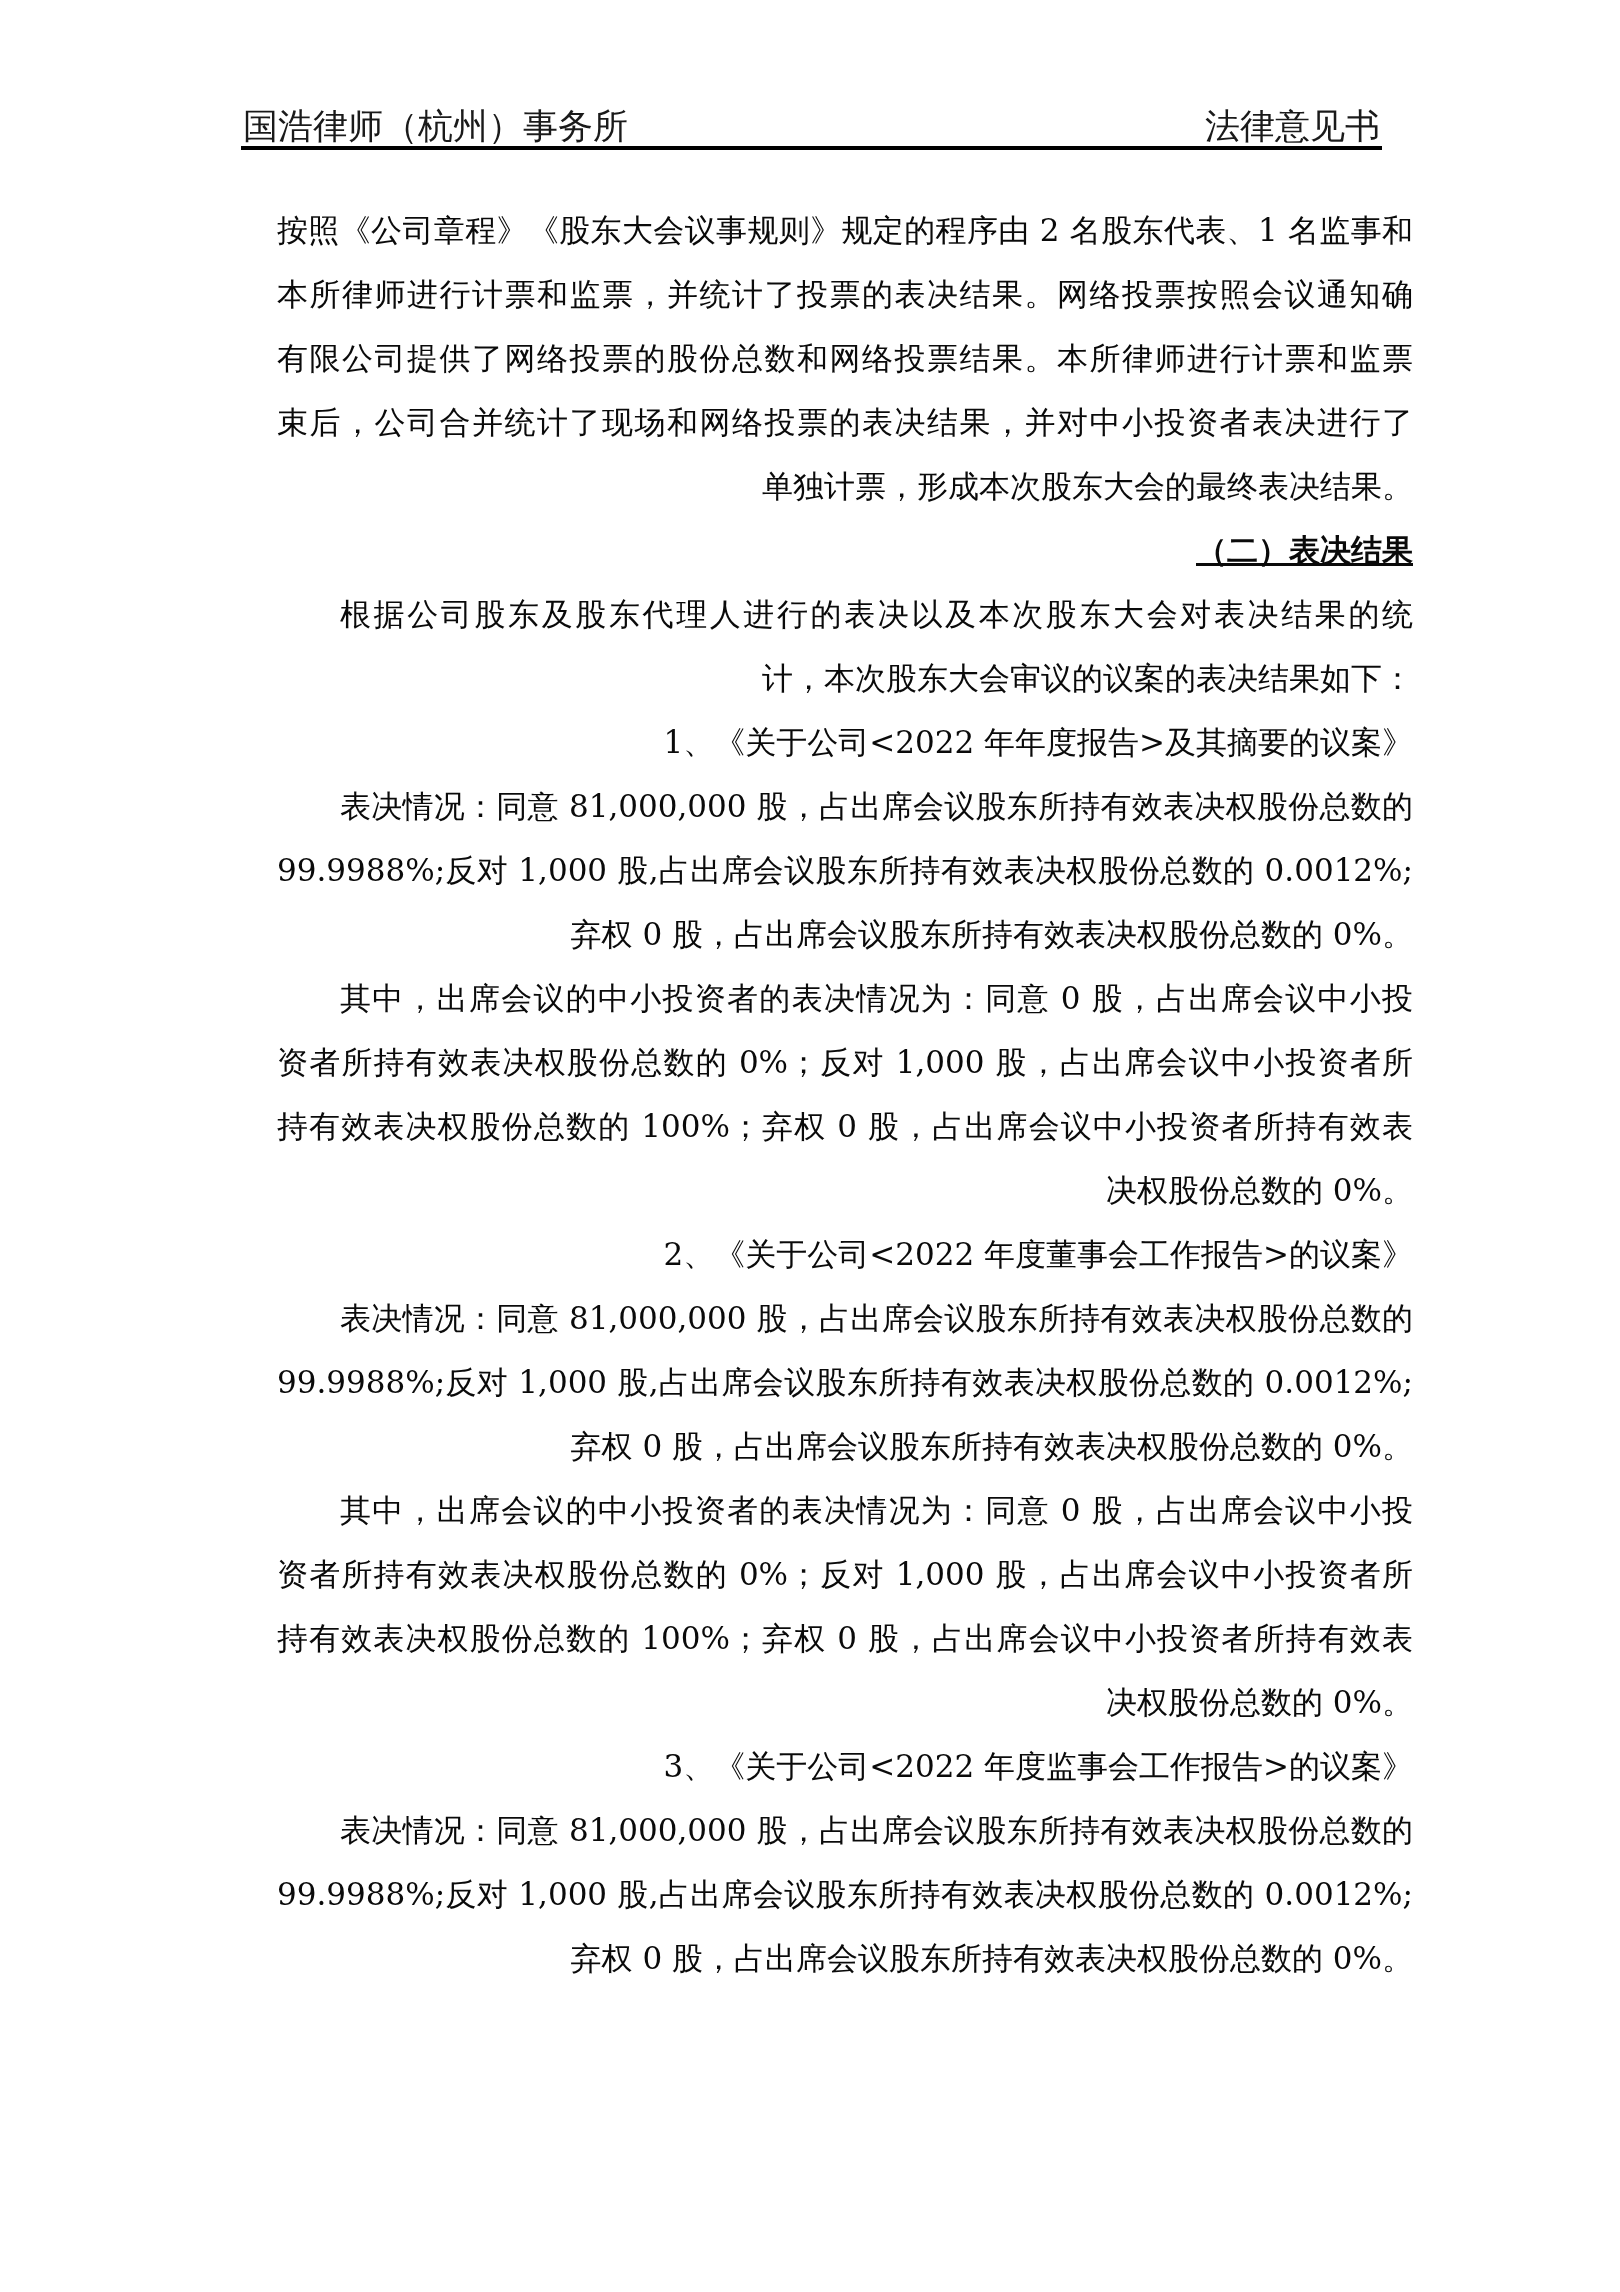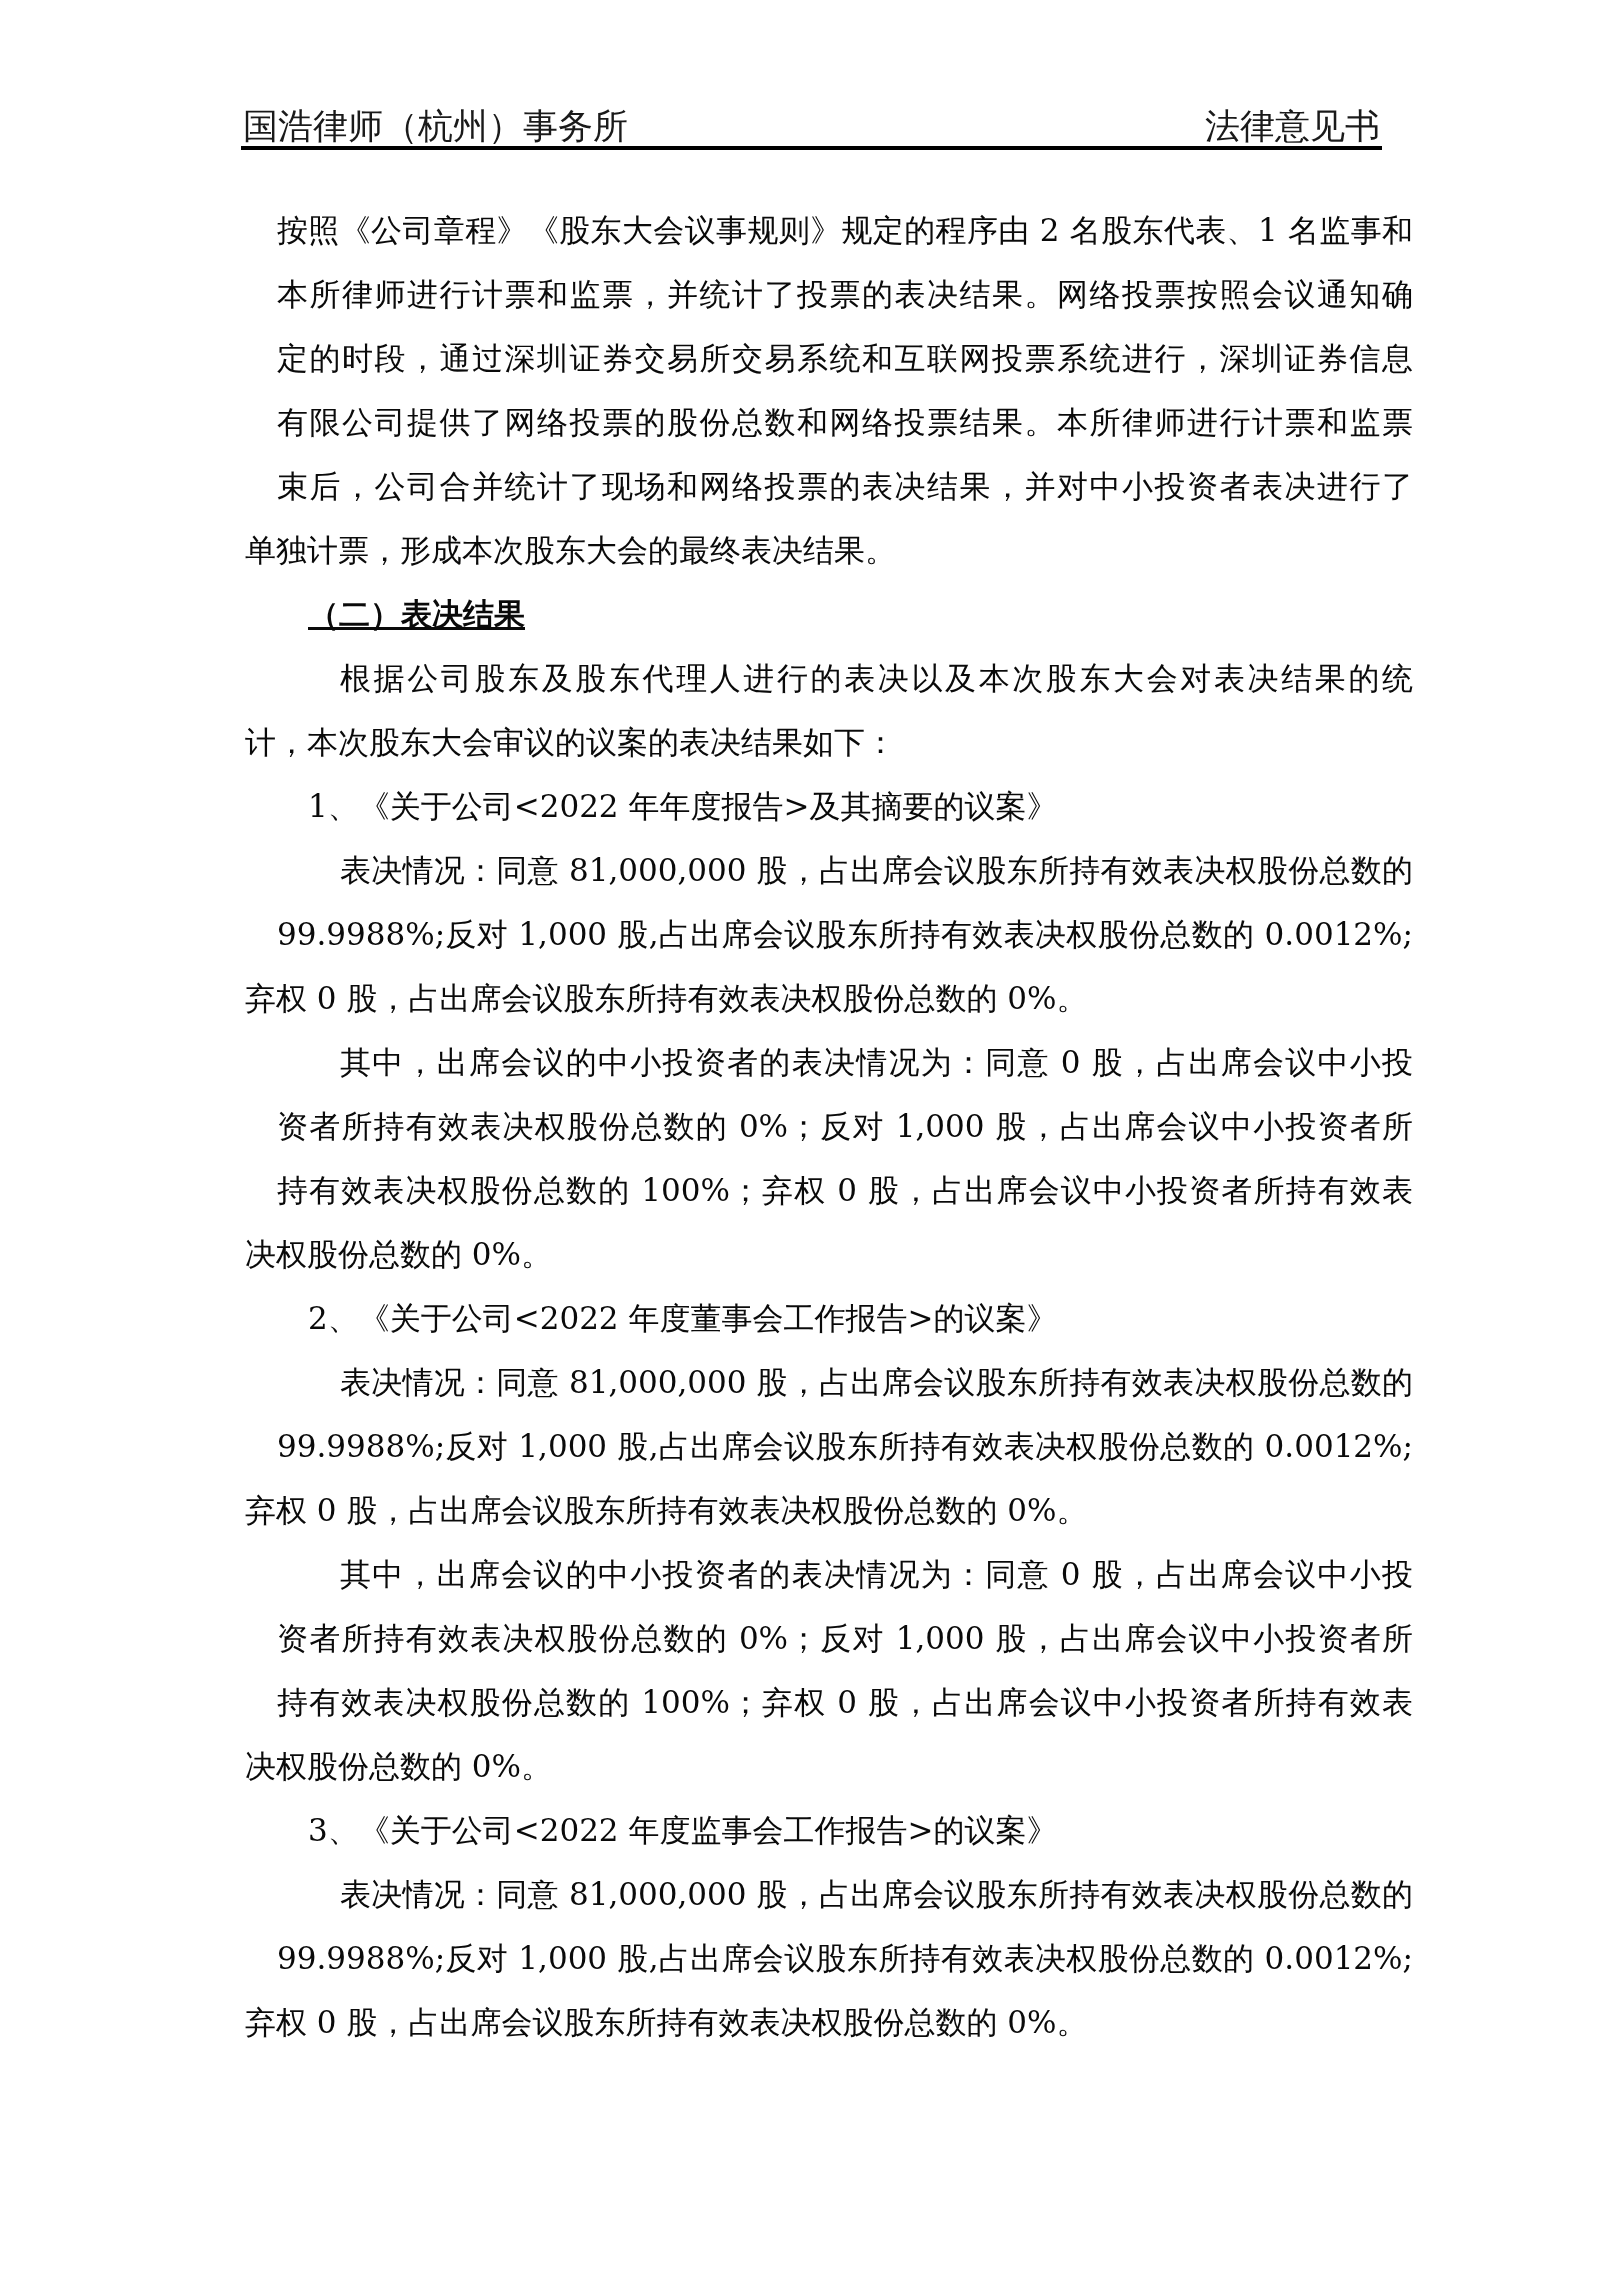"定的时段，通过深圳证券交易所交易系统和互联网投票系统进行，深圳证券信息" div.ln { html: <div>定的时段，通过深圳证券交易所交易系统和互联网投票系统进行，深圳证券信息</div> -> none }
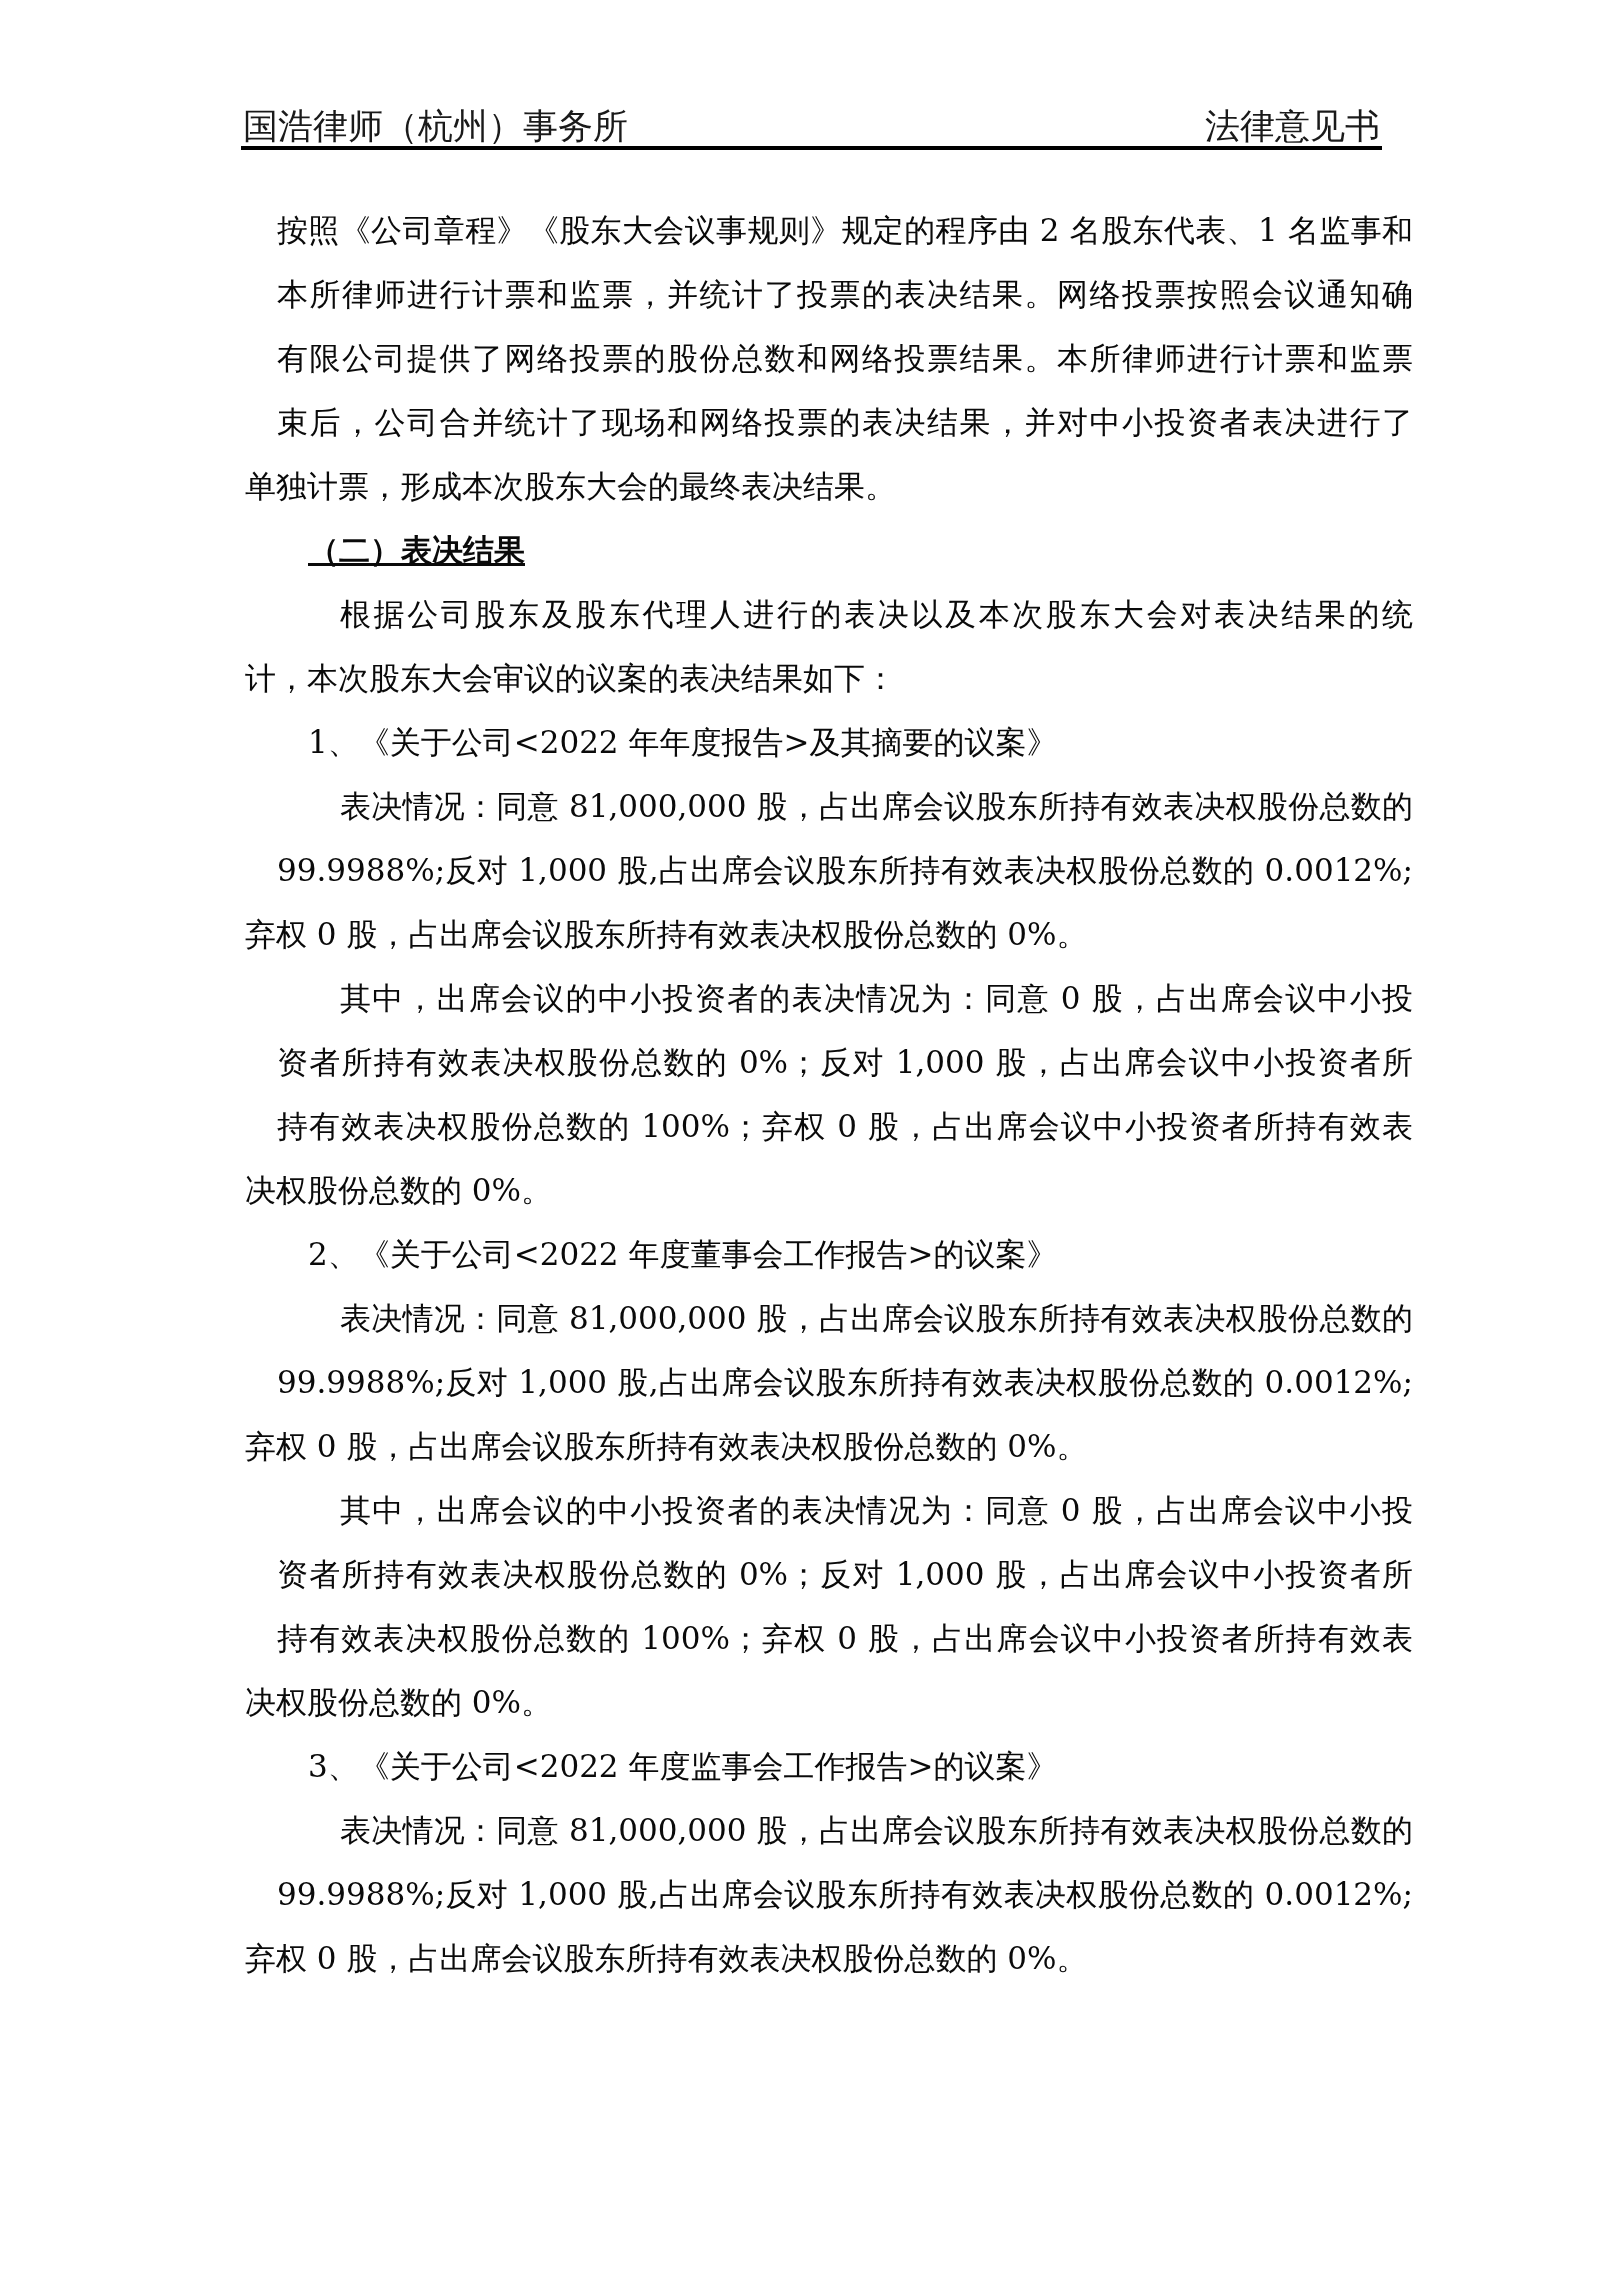"单独计票，形成本次股东大会的最终表决结果。" .ln { text-align: left -> right }
